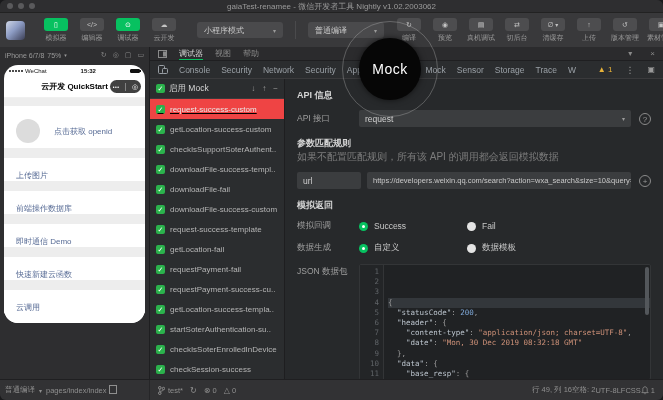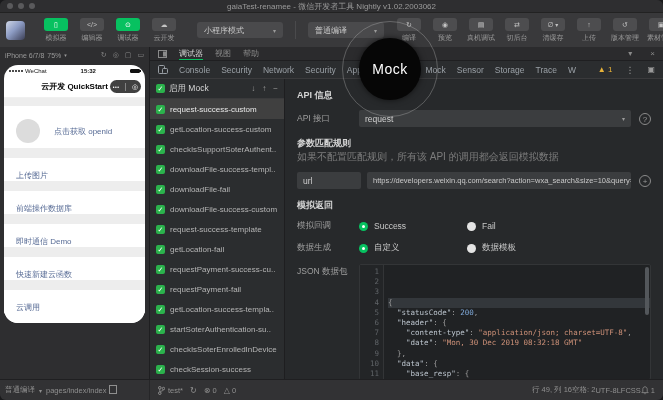"request-success-custom" .mitem.selected { background: #404040 -> #ef4444; text-decoration: none -> underline }
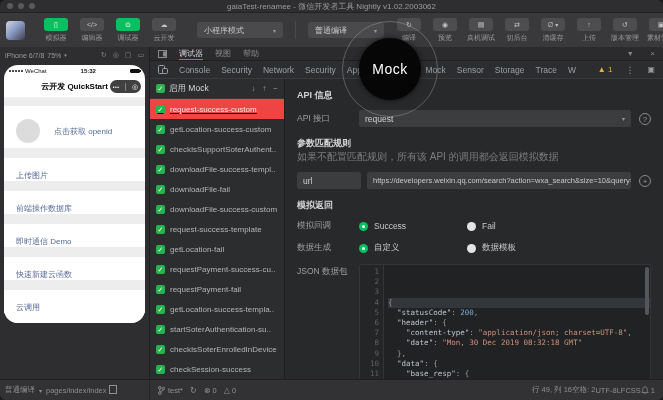"requestPayment-success-cu.." div.mitem { order: before "requestPayment-fail" -> after "requestPayment-fail" }
